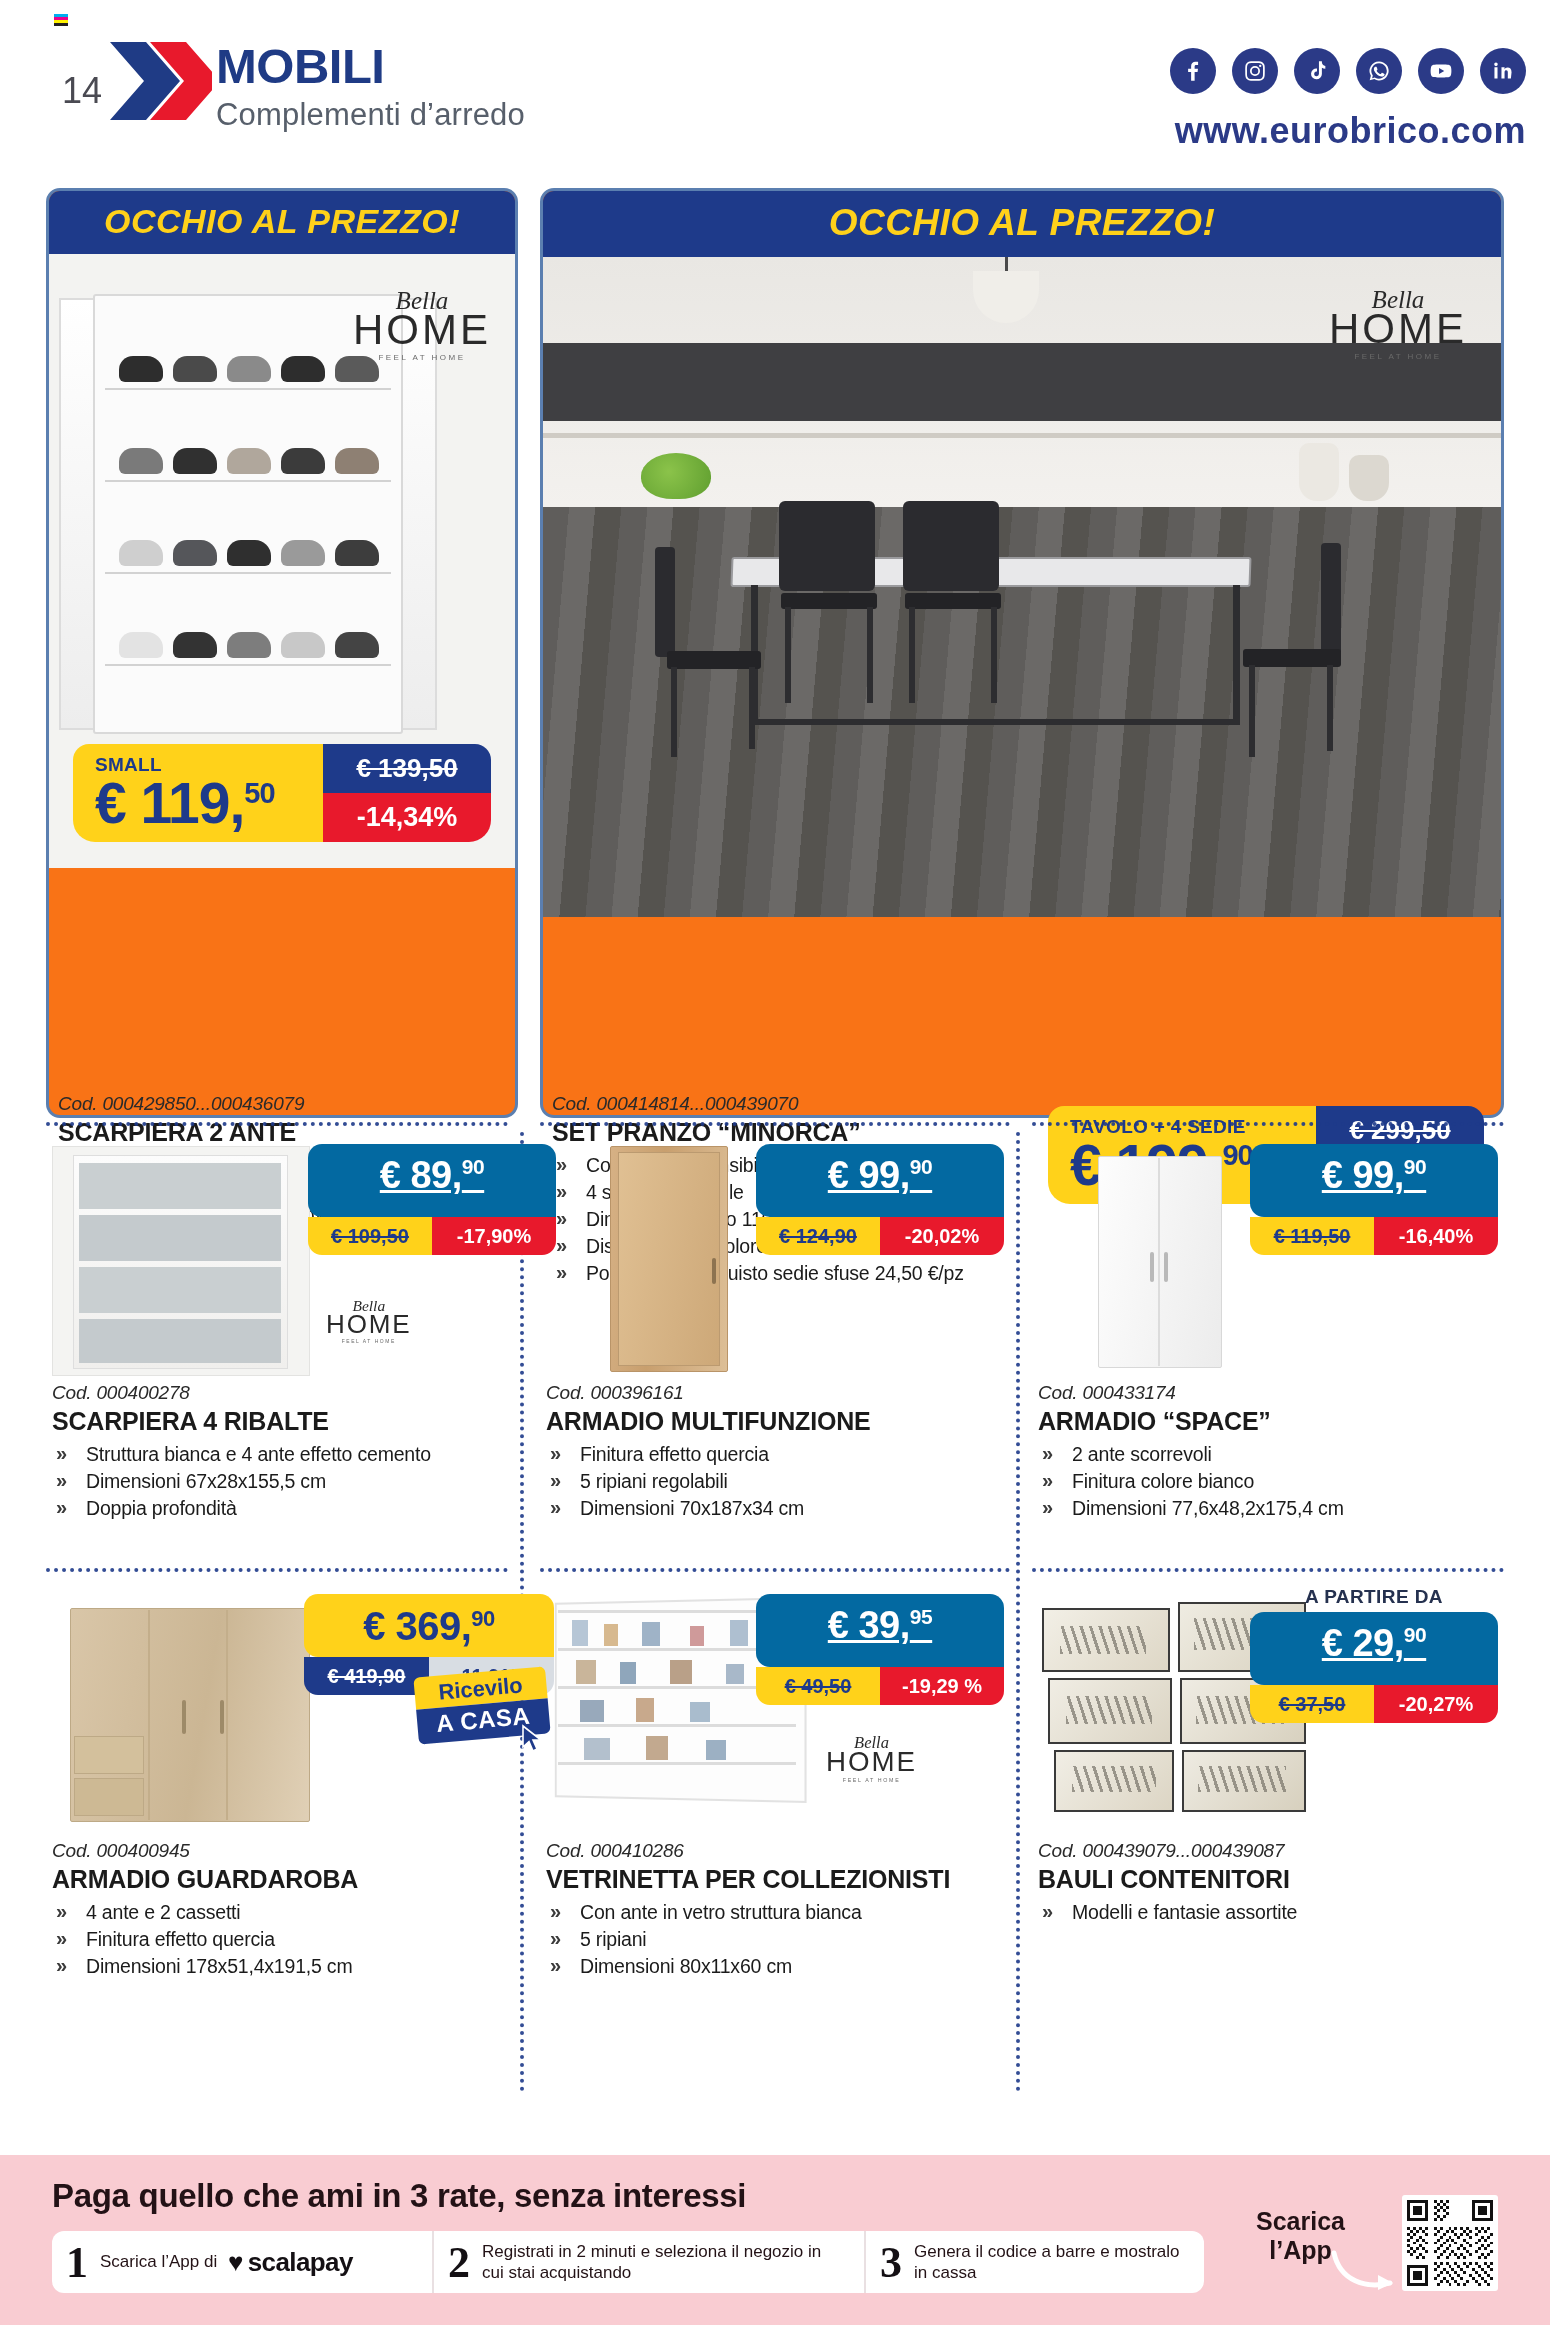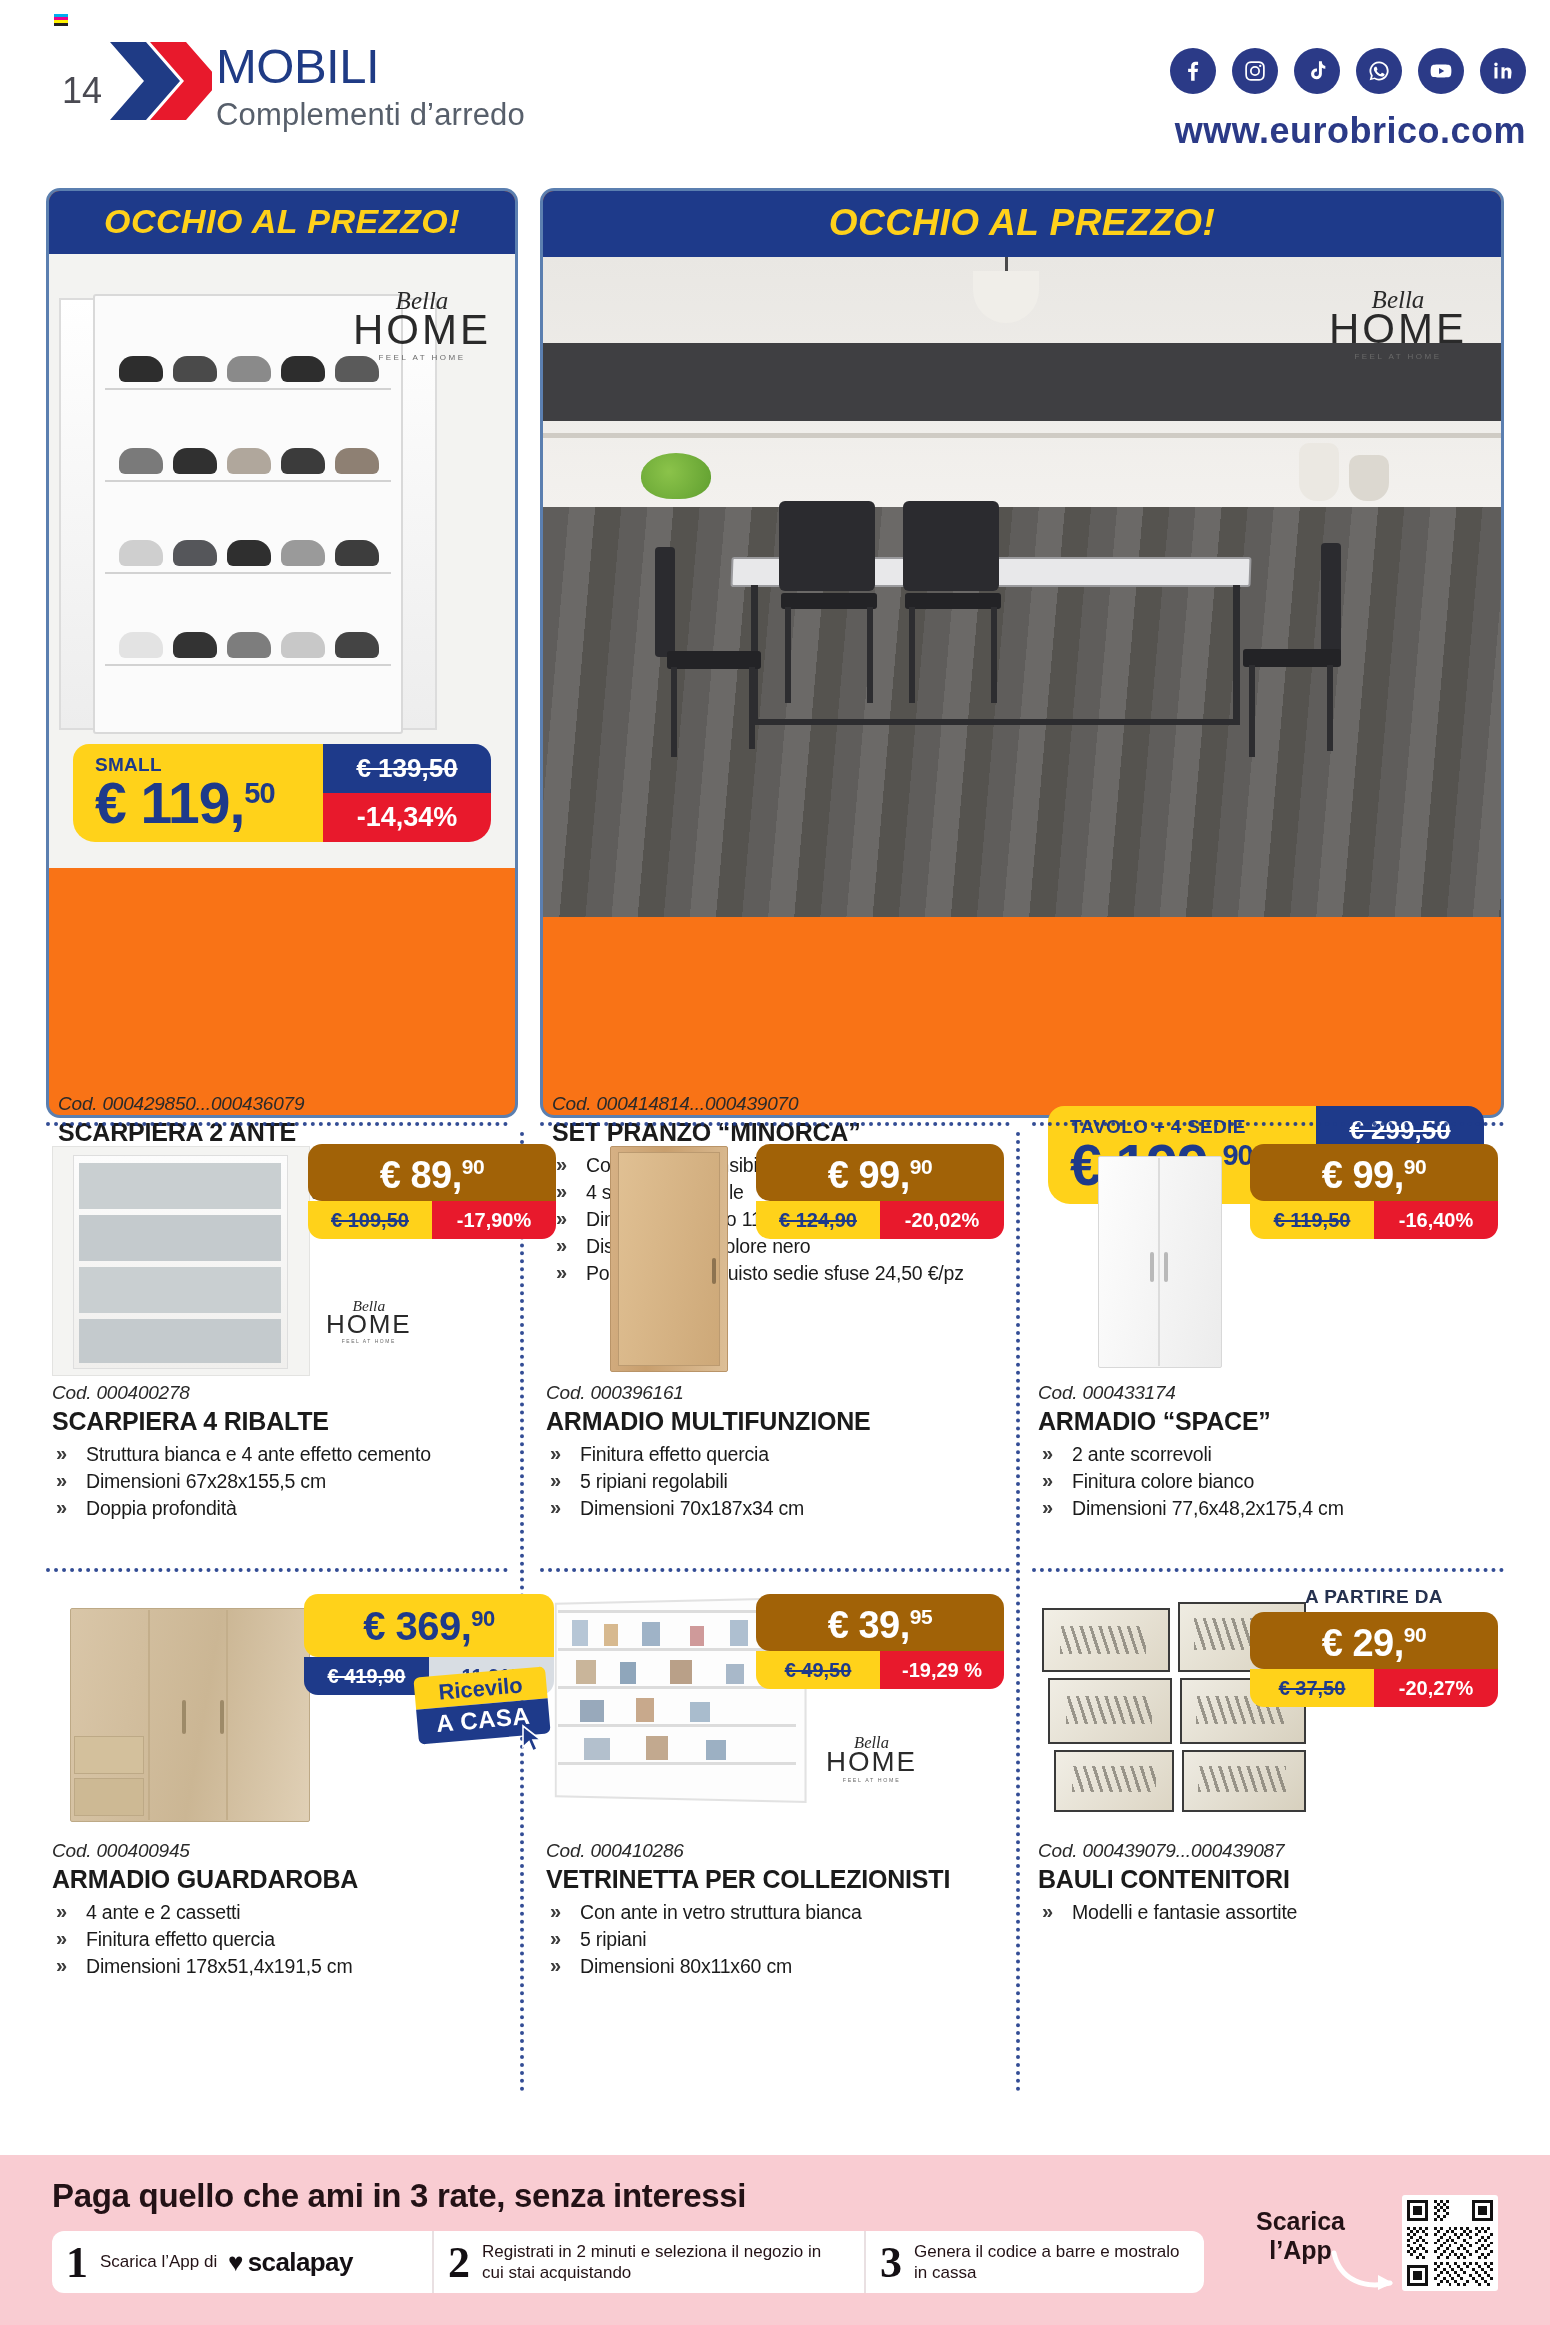"MOBILI" .header-title { font-weight: normal -> bold }
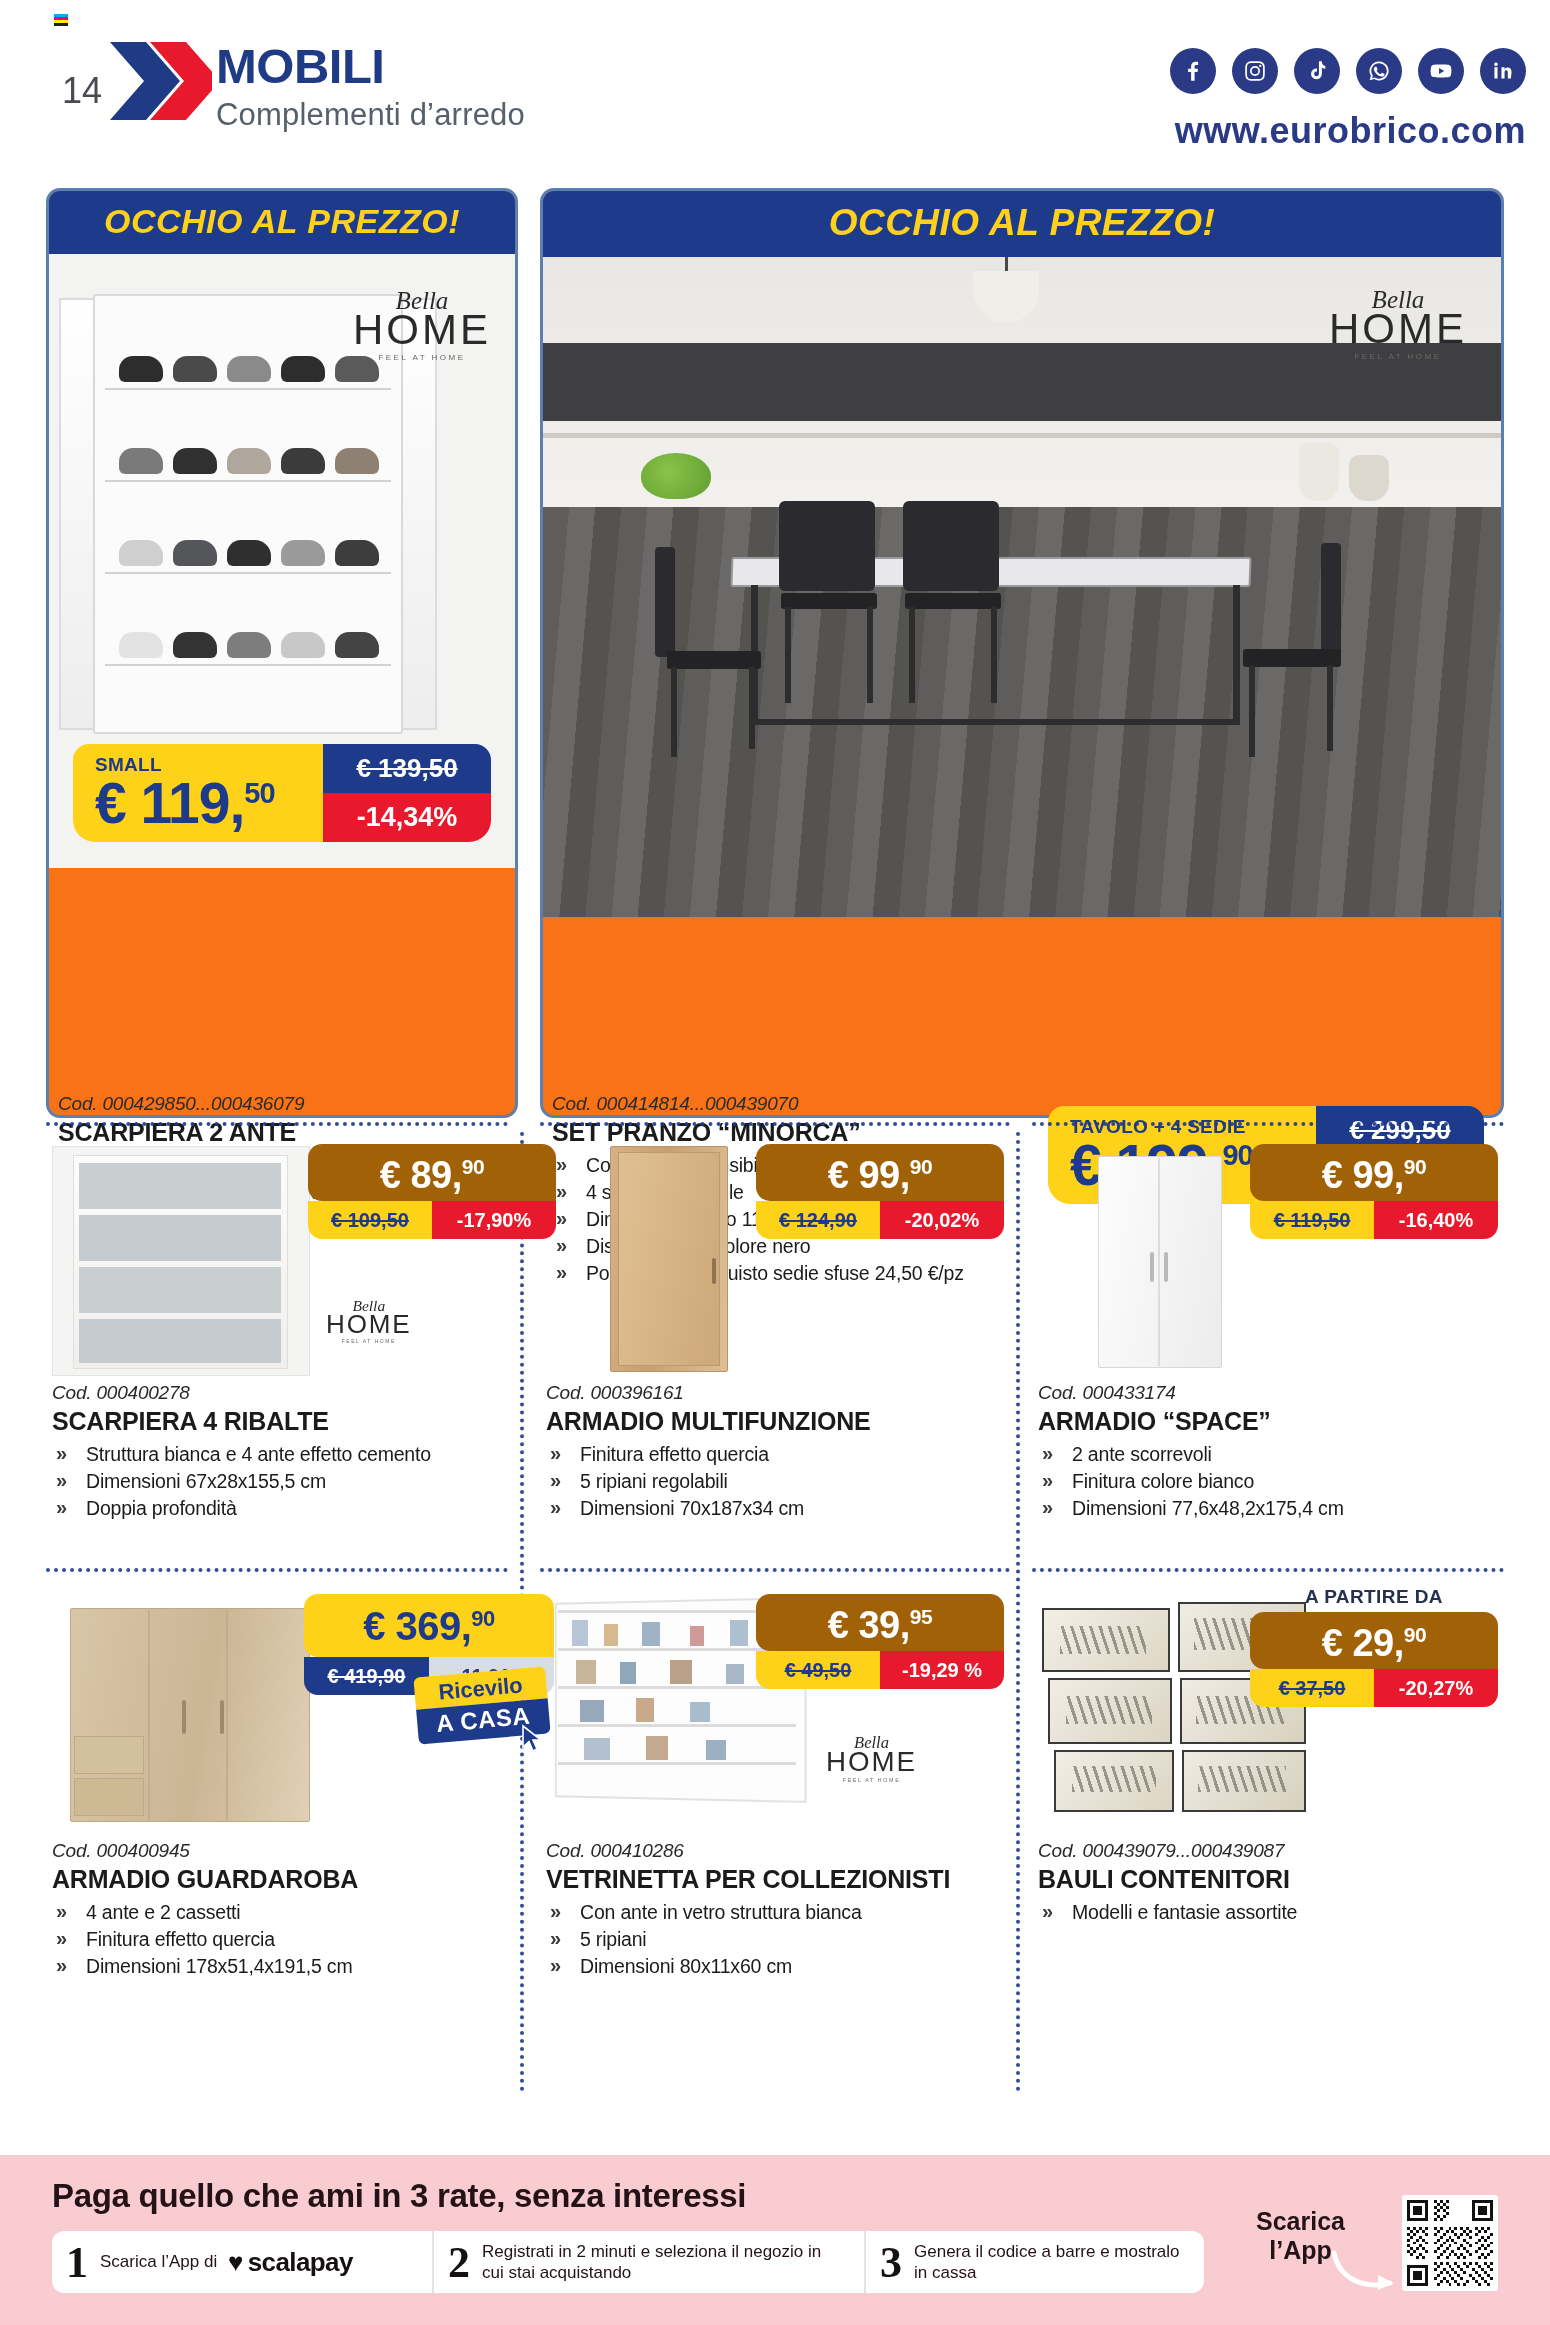"€ 89,90" .badge-blue .top { background: #a16207 -> #0369a1; padding: 10px 6px 4px -> 10px 6px 20px; text-decoration: none -> underline }
